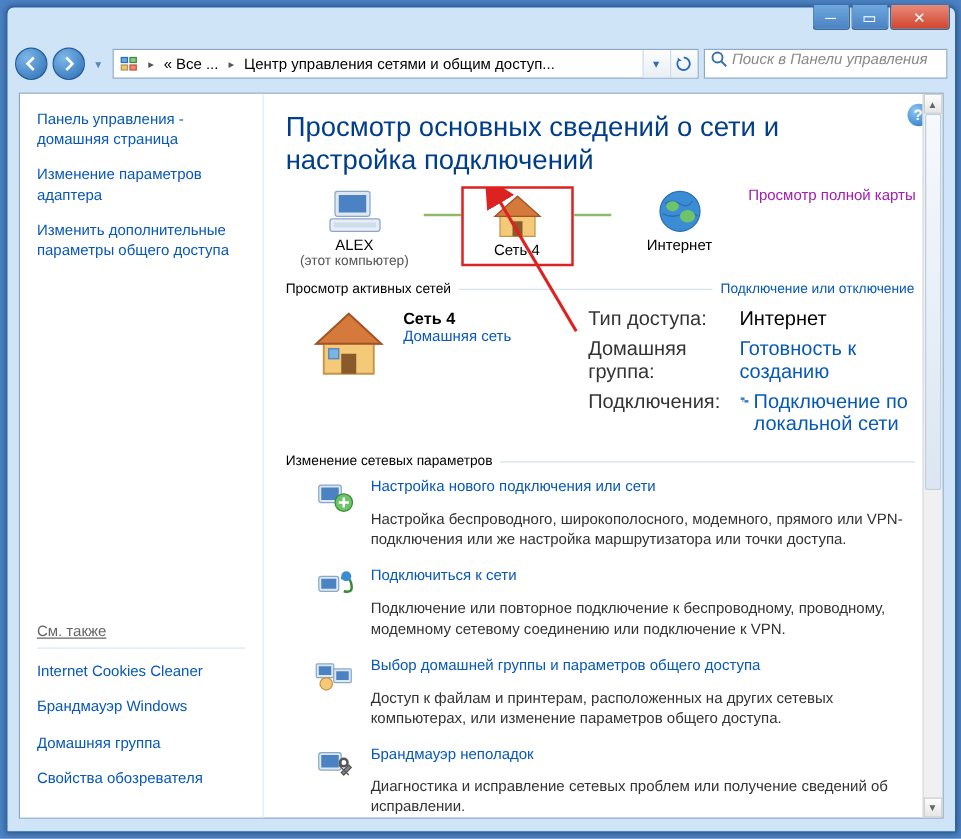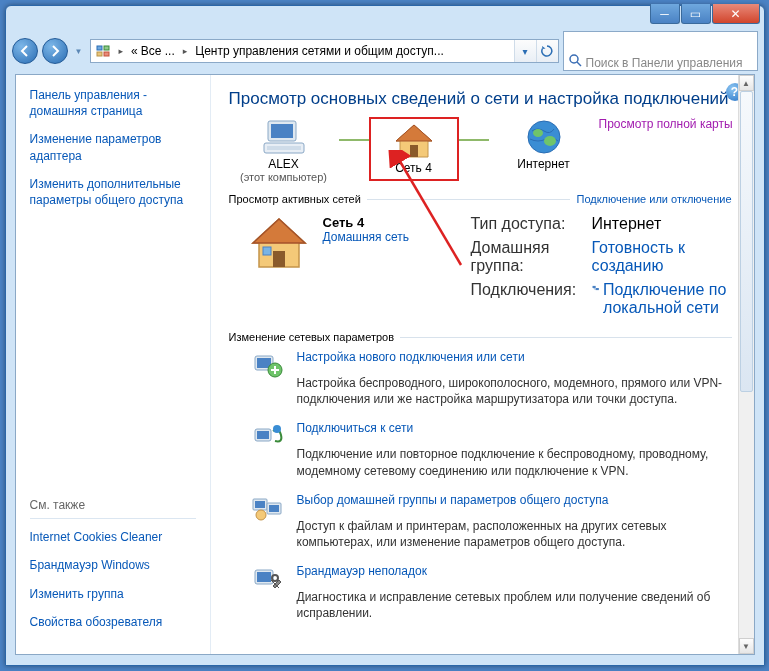"Поиск в Панели управления" .searchbox { align-items: flex-end -> flex-start; font-style: none -> italic; height: 40px -> 24px }
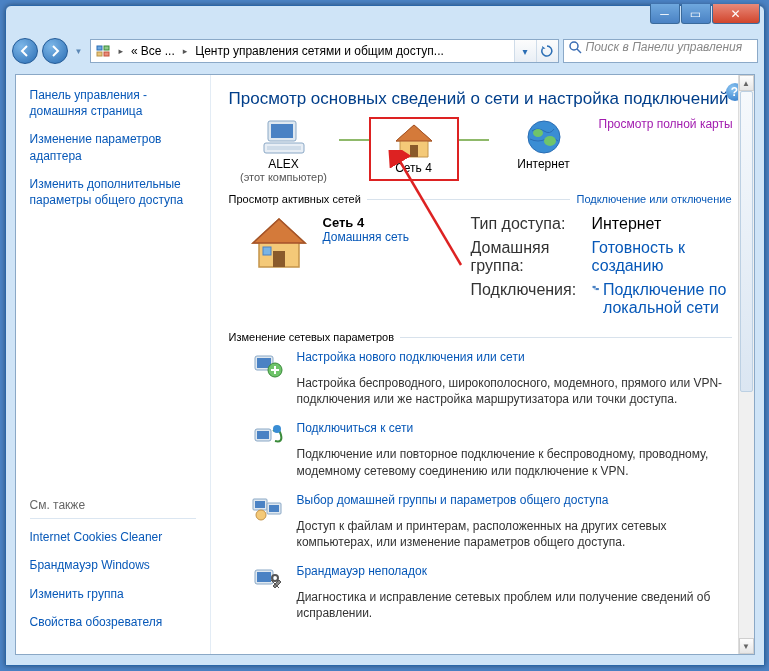"Просмотр основных сведений о сети" h1.contenttitle { font-size: 17px -> 22px }
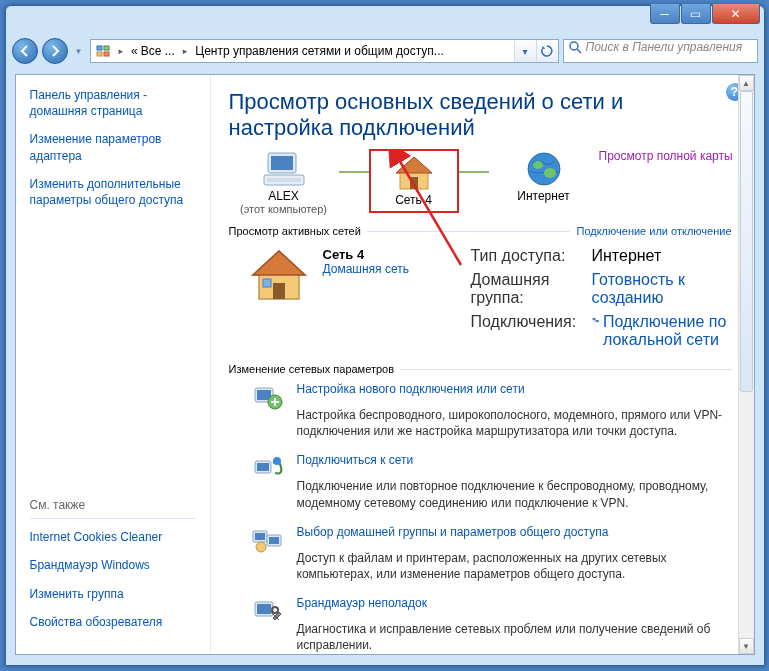"См. также" .sidebar .seealso { text-decoration: none -> underline }
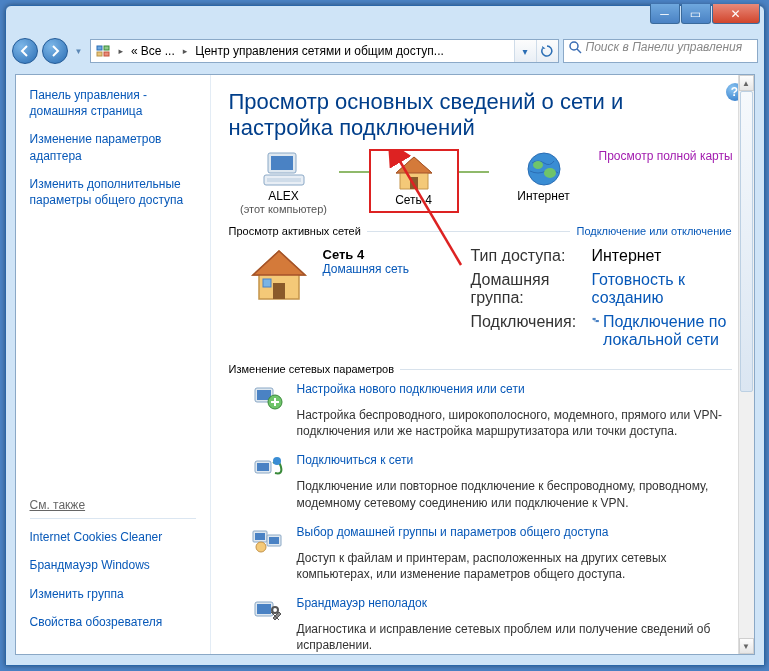"Изменить группа" div.sidelink { text: Изменить -> Домашняя }
